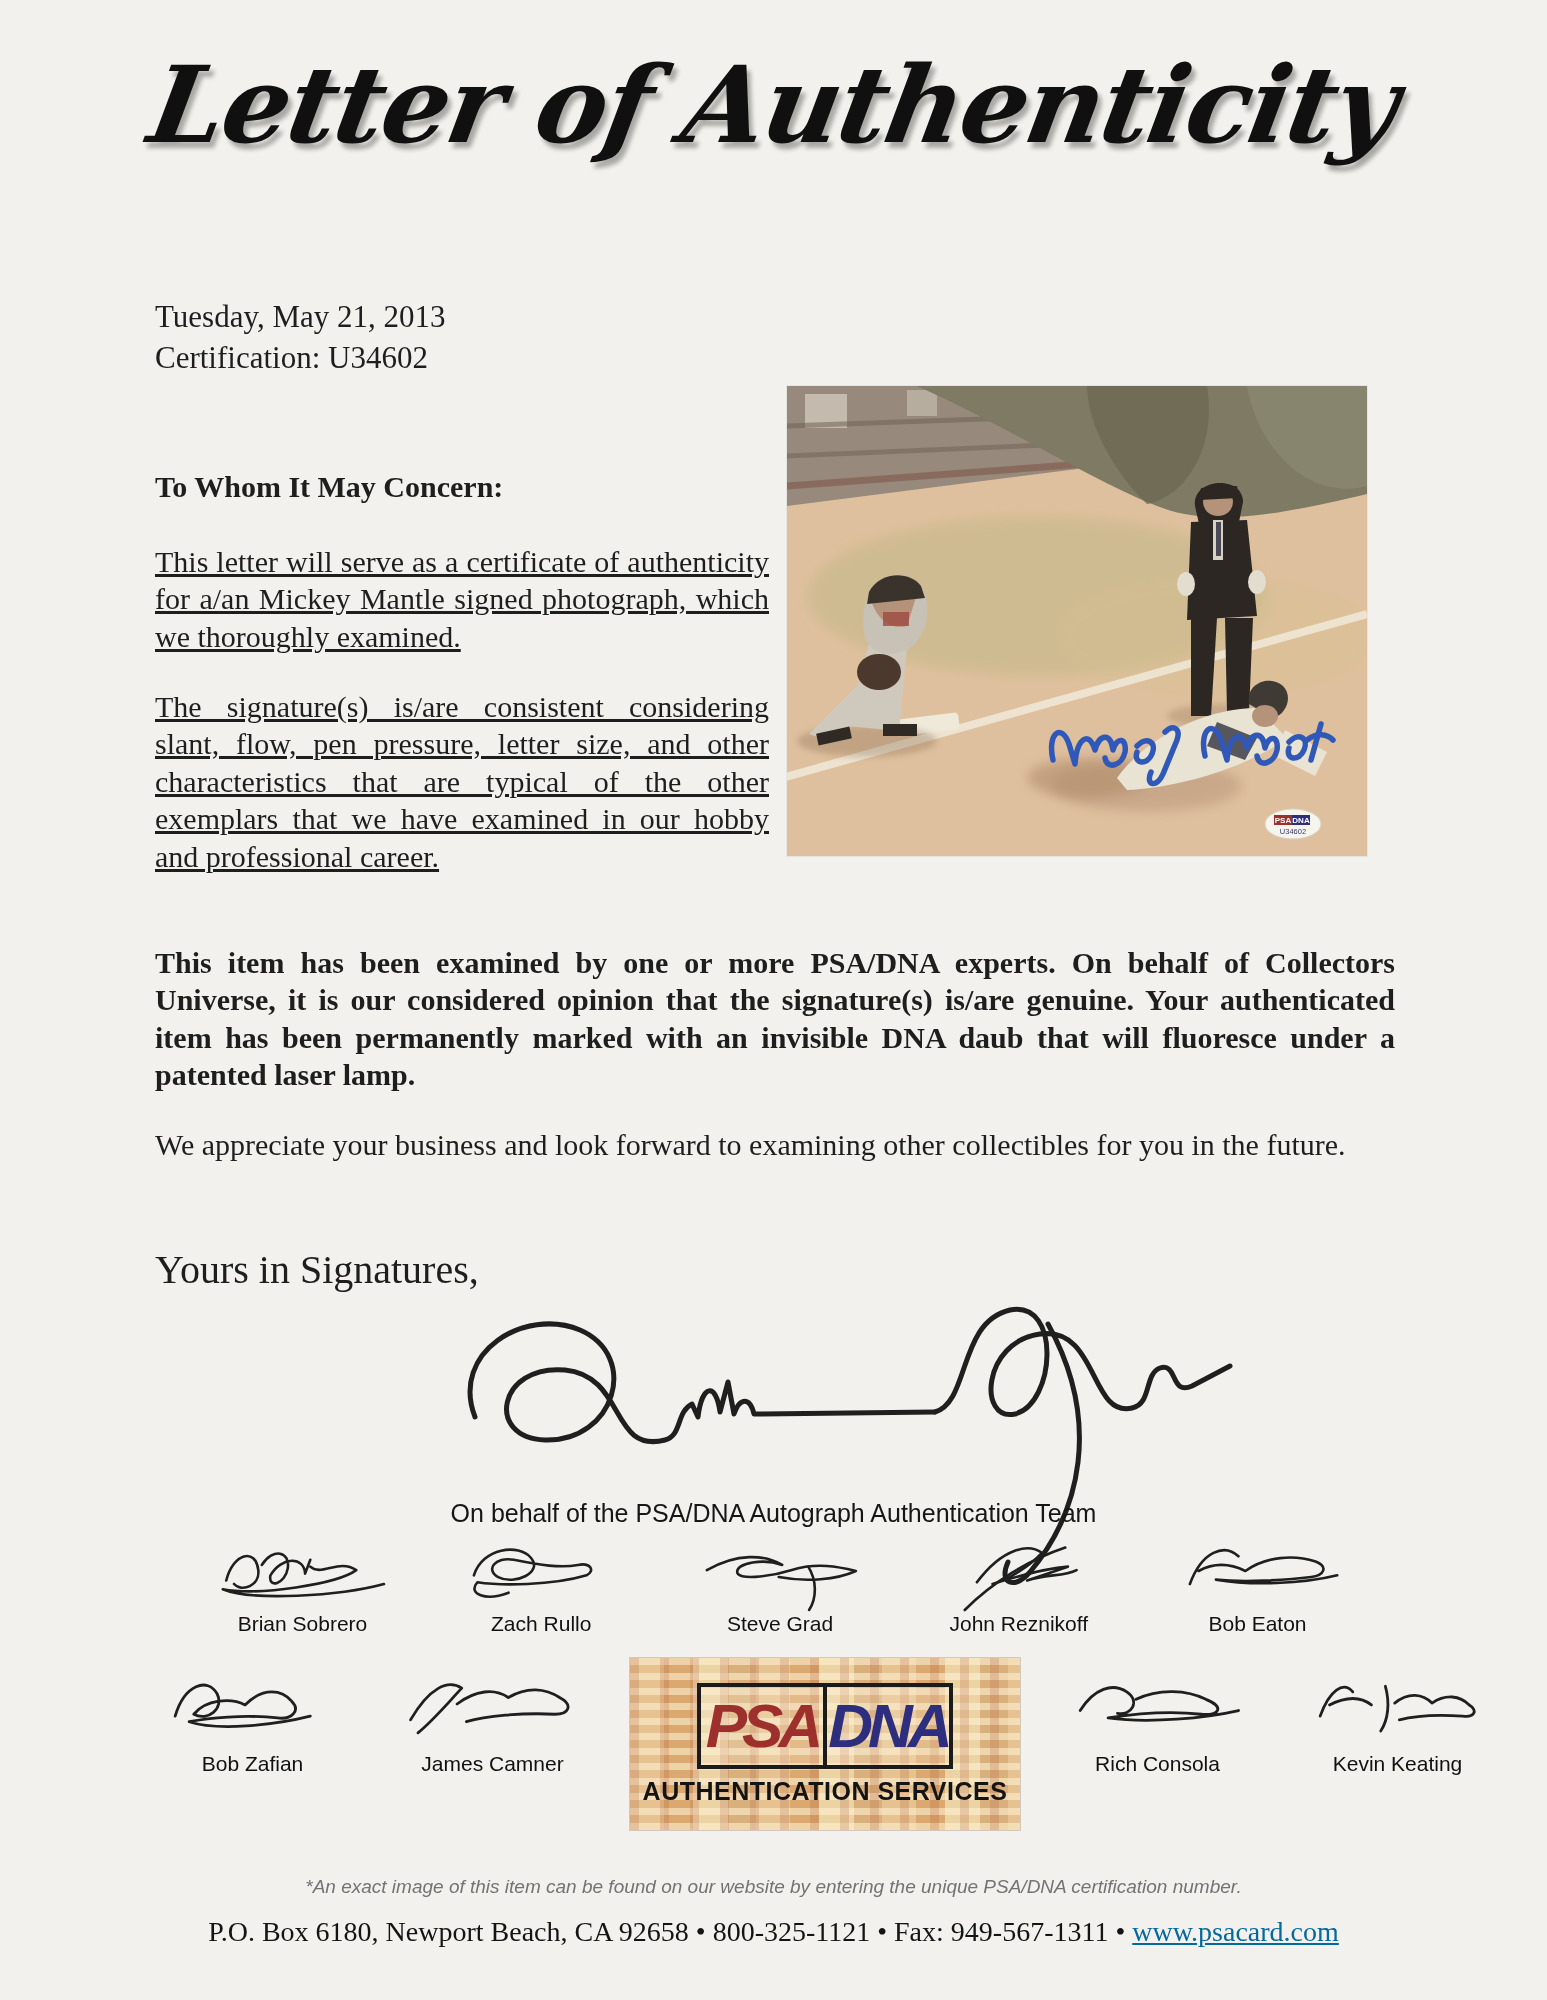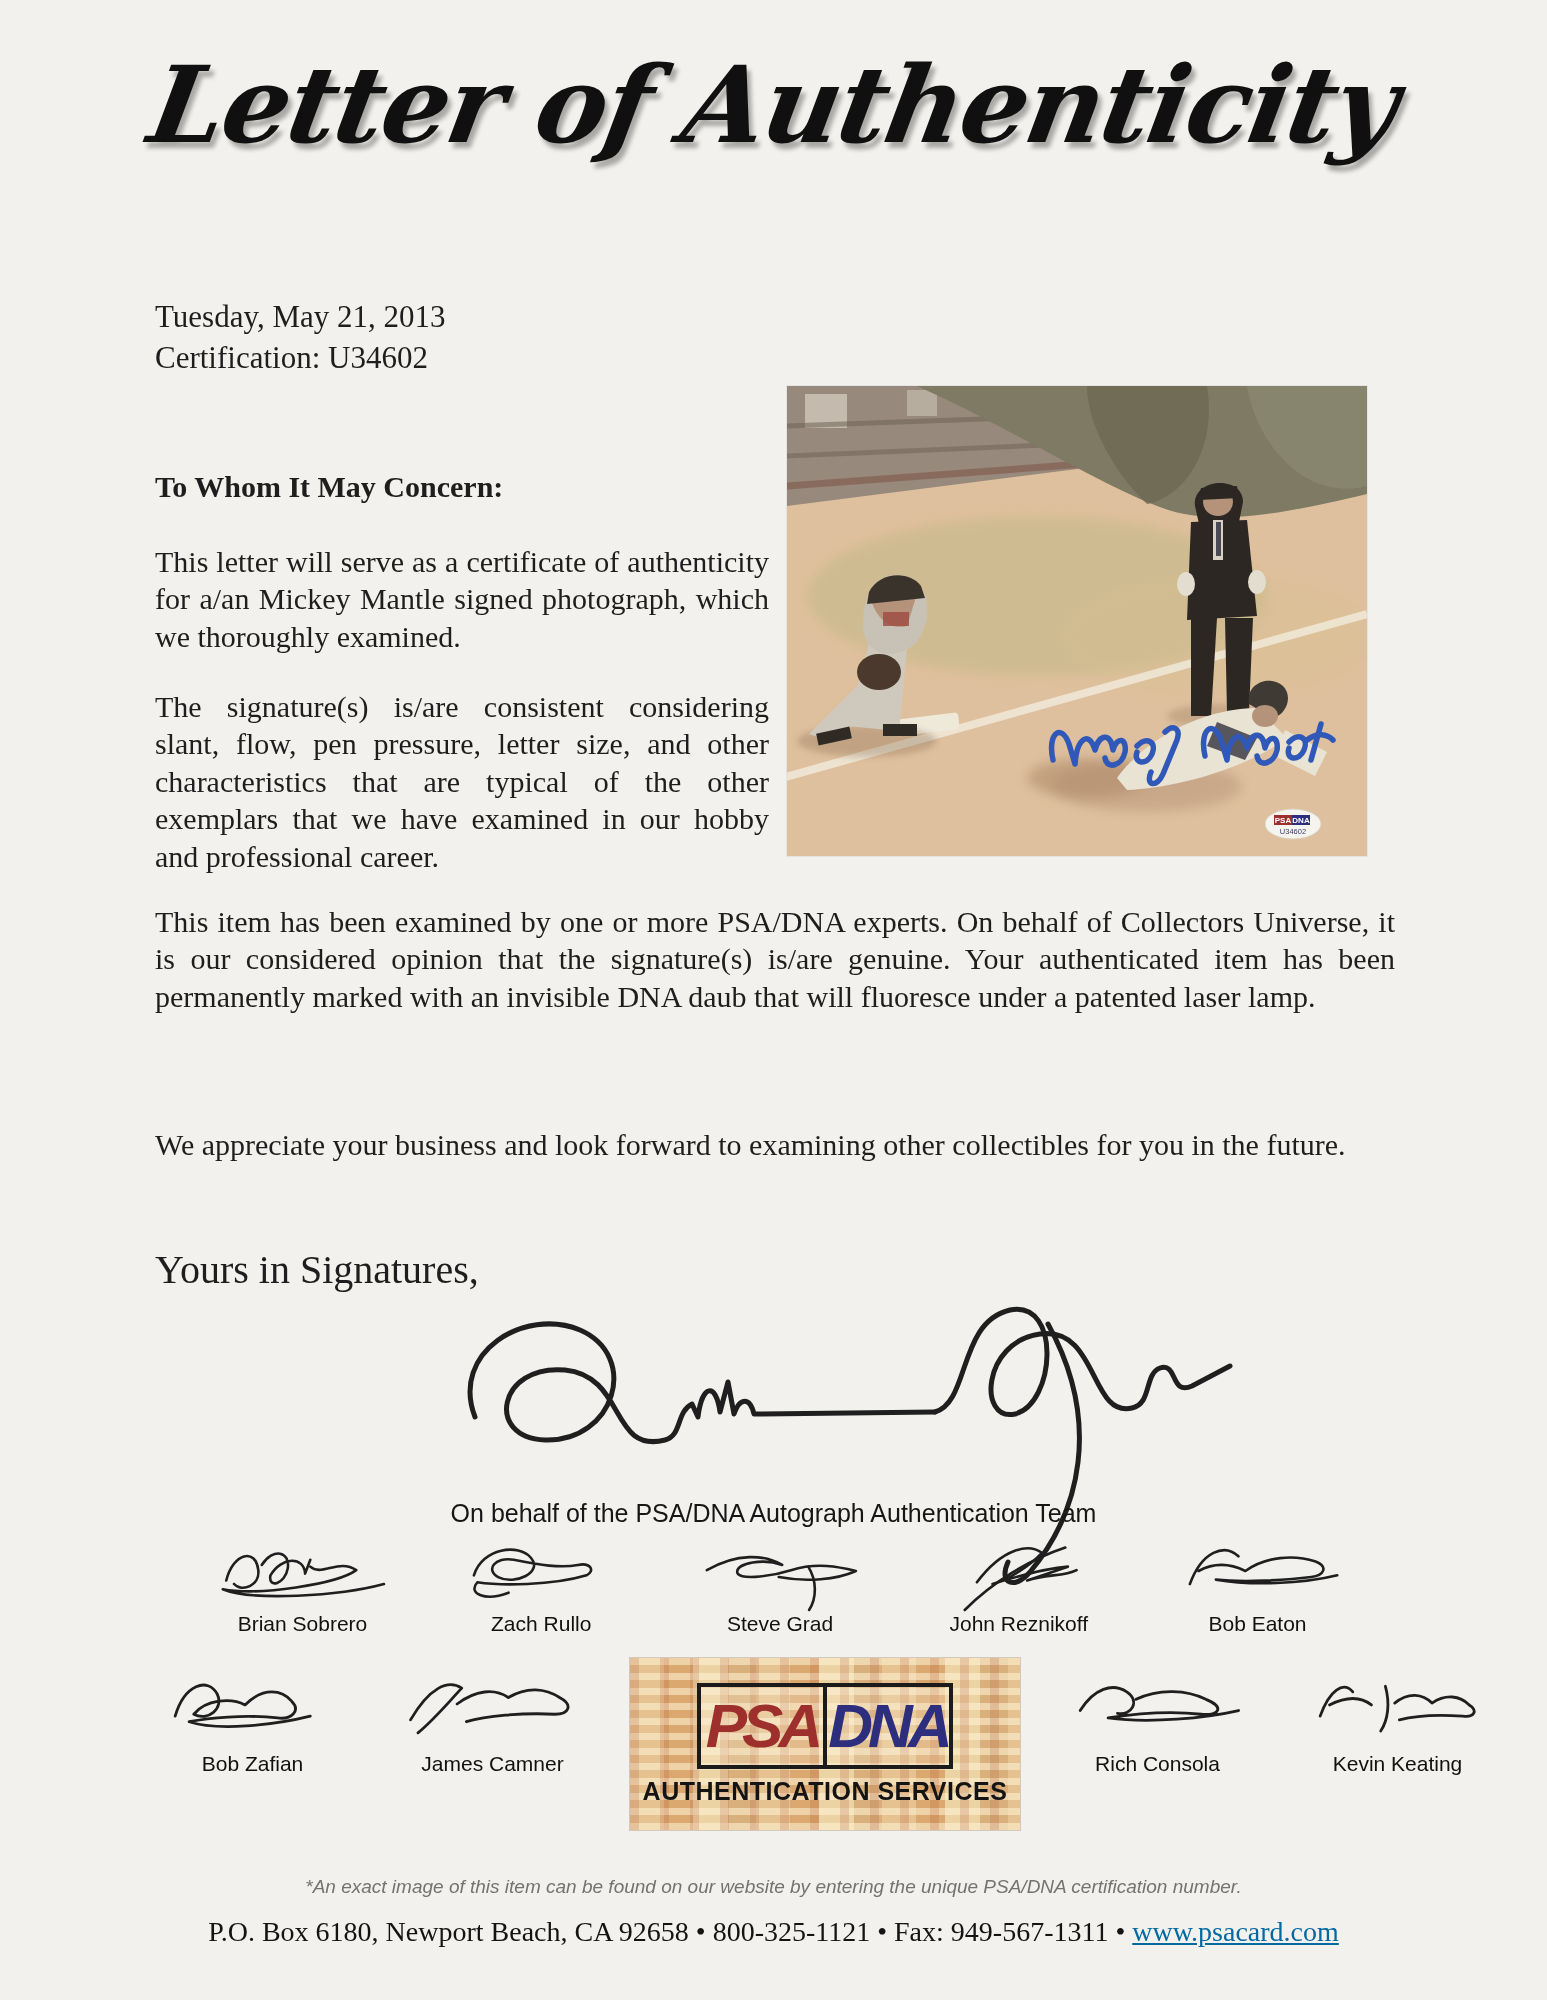"This letter will serve as" .col-para { text-decoration: none -> underline }
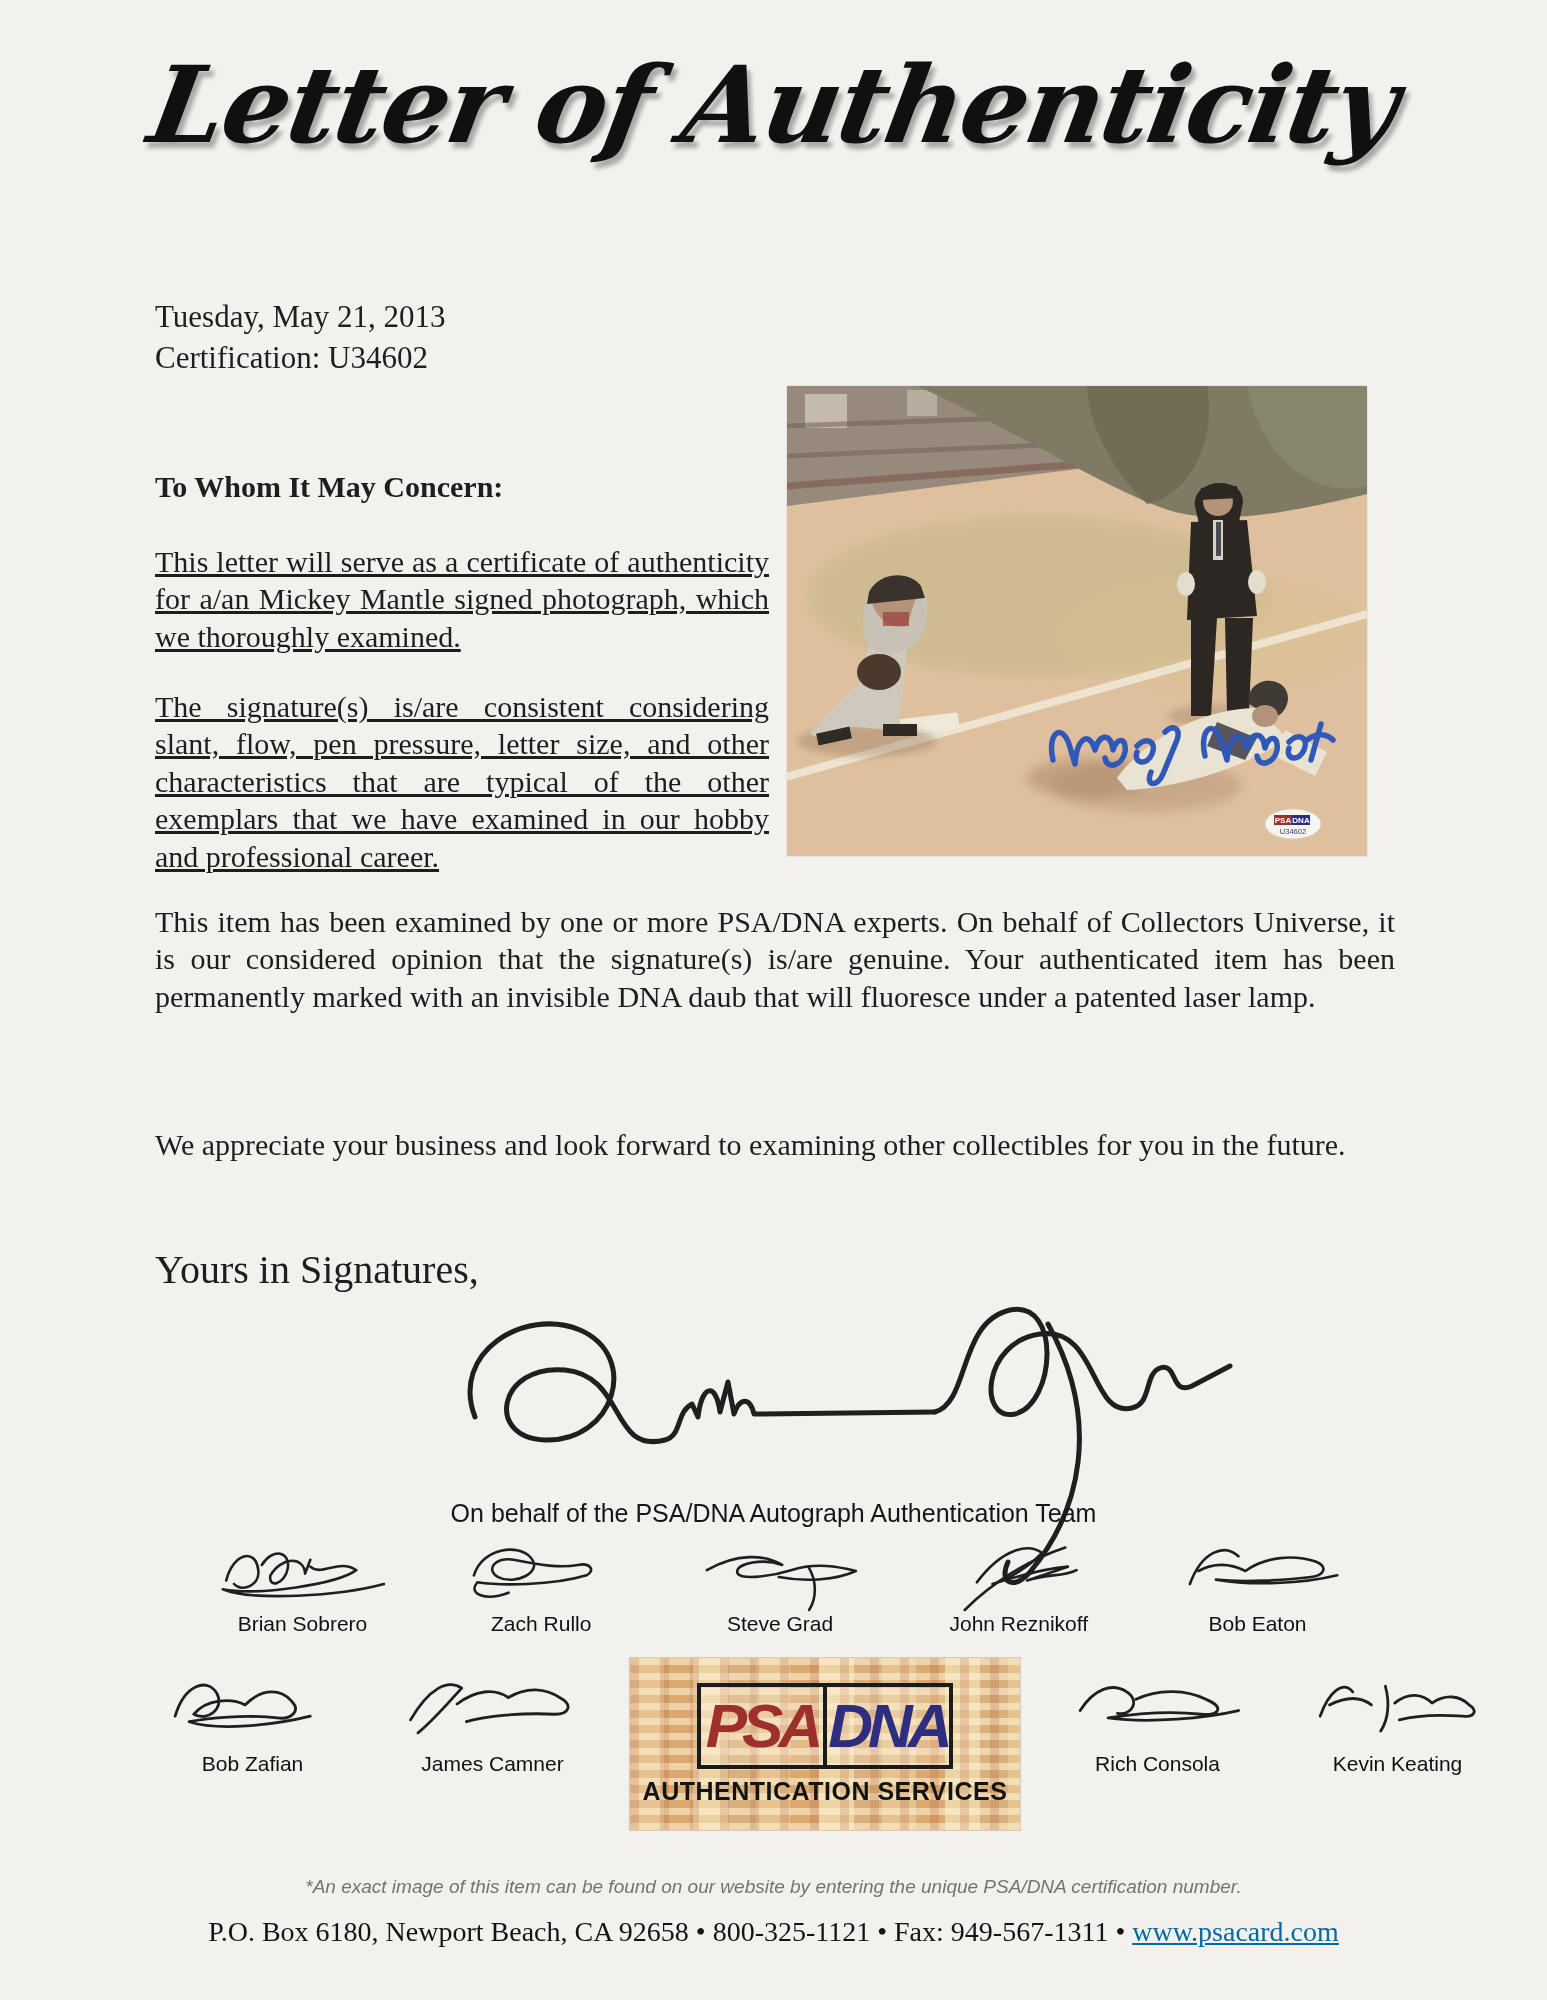"This item has been examined" .p3 { font-weight: none -> bold; top: 903px -> 944px }
